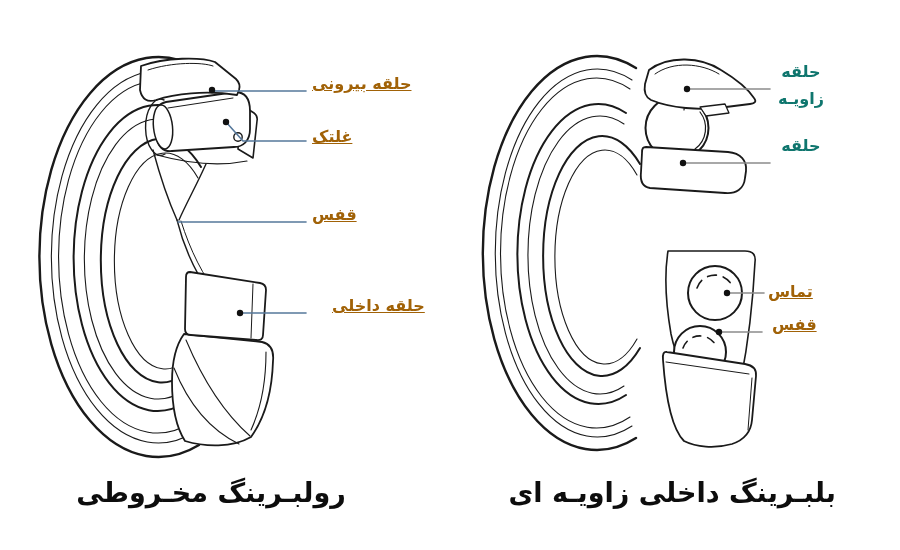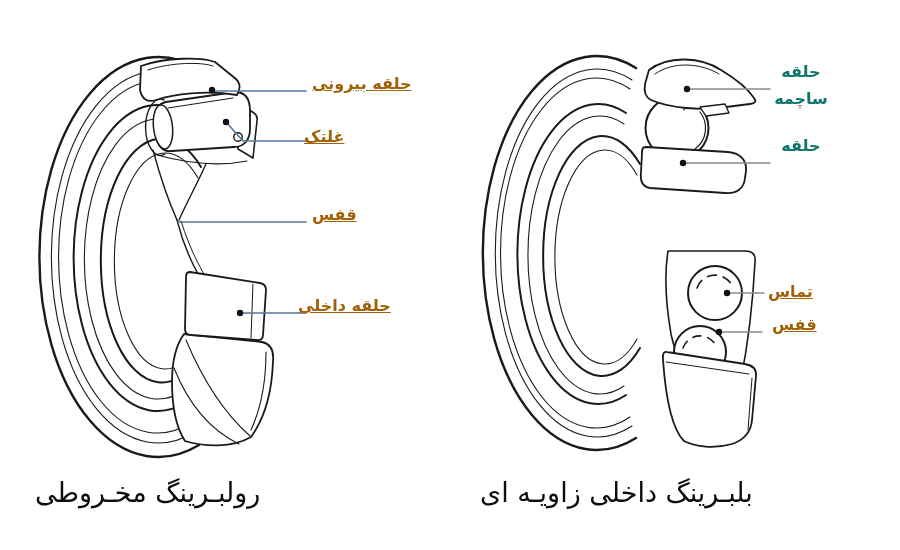"ساچمه" span { text: ساچمه -> زاویـه }
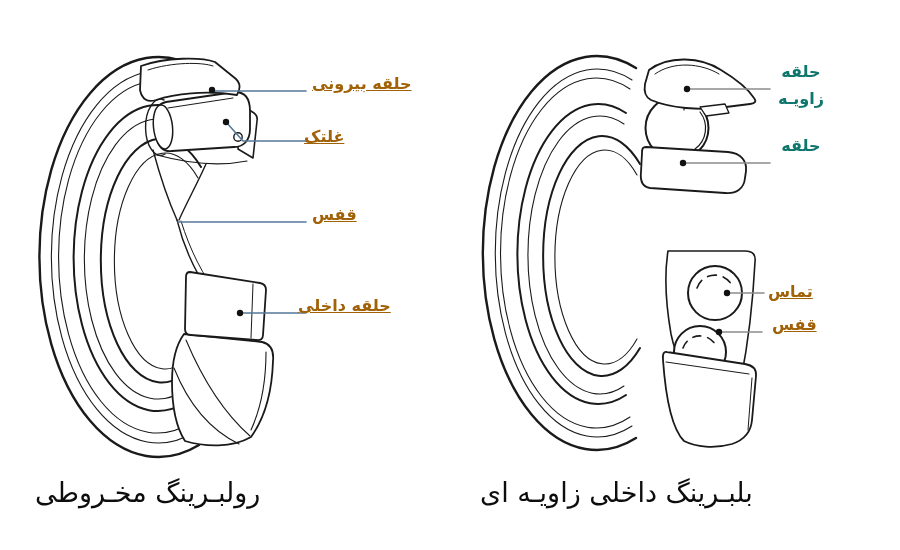"غلتک" div.lbl { left: 304px -> 312px }
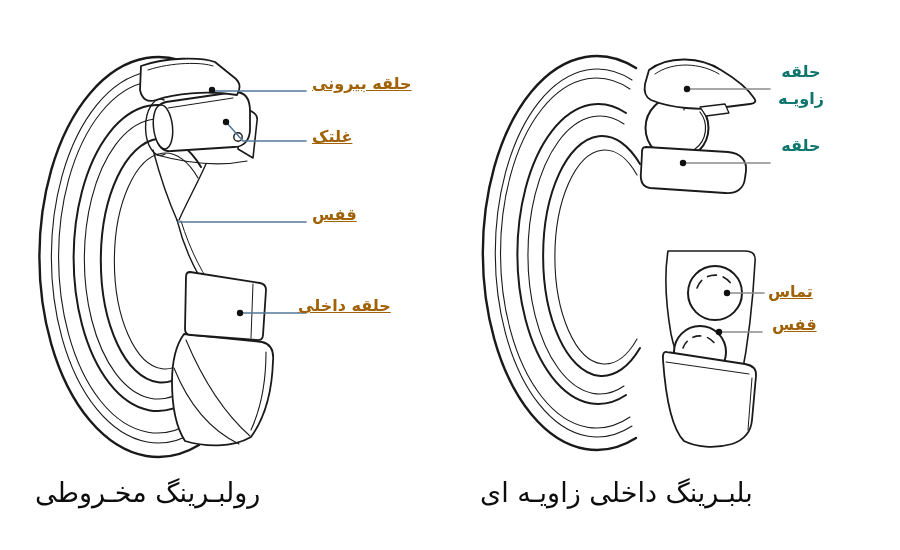"حلقه داخلی" div.lbl { left: 298px -> 332px }
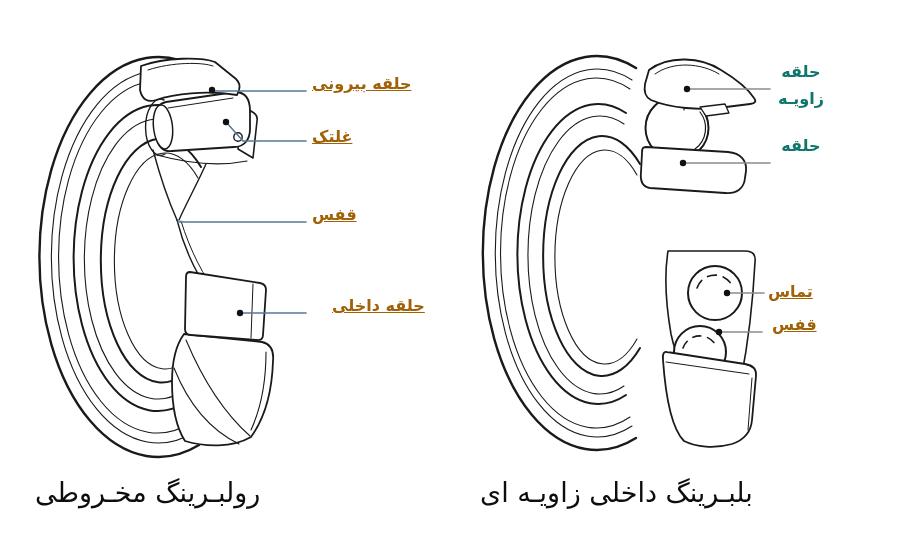"رولبـرینگ مخـروطی" .caption { font-weight: 400 -> 700; margin-left: none -> 36px; text-align: left -> center }
